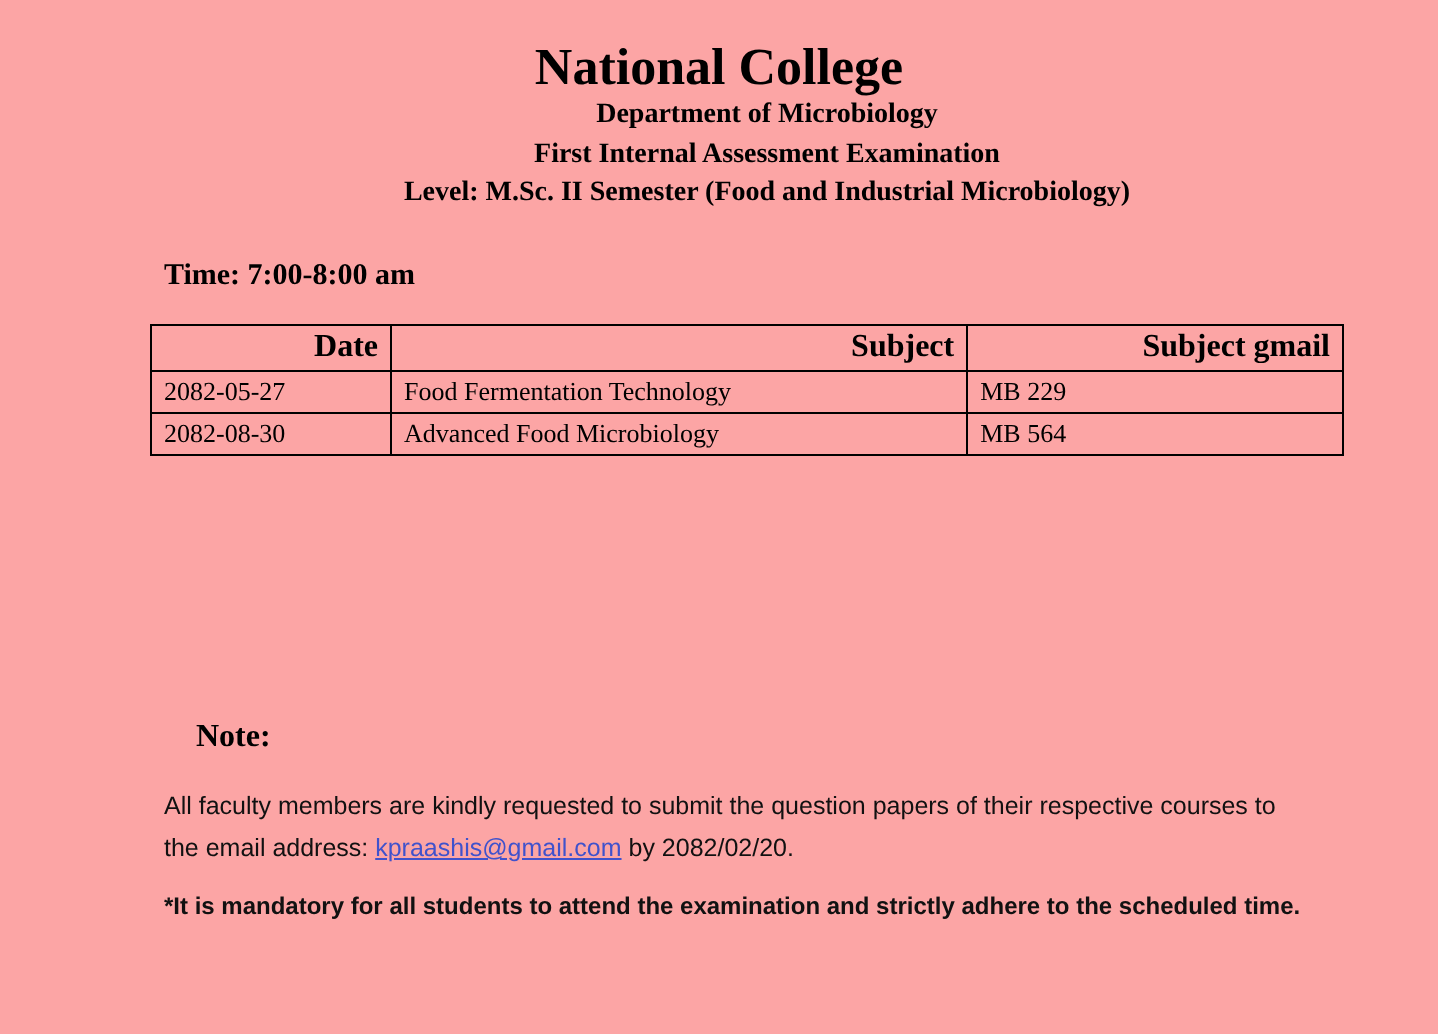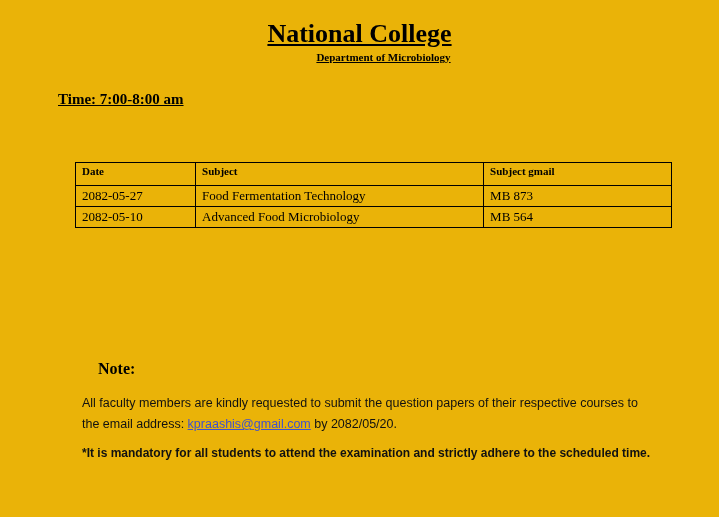"National College" .page { background: #eab308 -> #fca5a5; text-decoration: underline -> none }
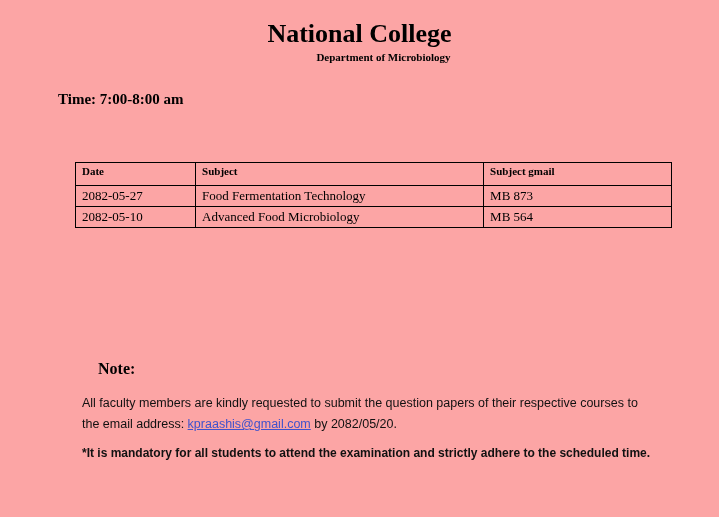"Department of Microbiology" .doc-sub { font-size: 11px -> 14px }
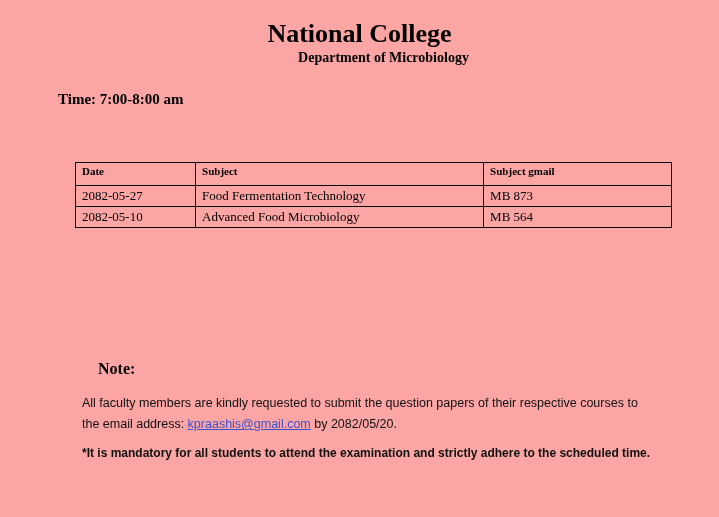"First Internal Assessment Examination" div.doc-sub { html: none -> <div>First Internal Assessment Examination</div> }
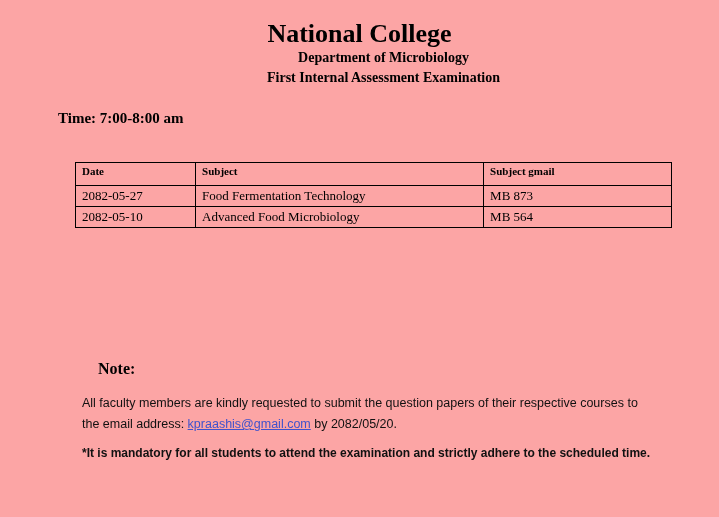"Level: M.Sc. II Semester (Food" div.doc-sub { html: none -> <div>Level: M.Sc. II Semester (Food and Industrial Microbiology)</div> }
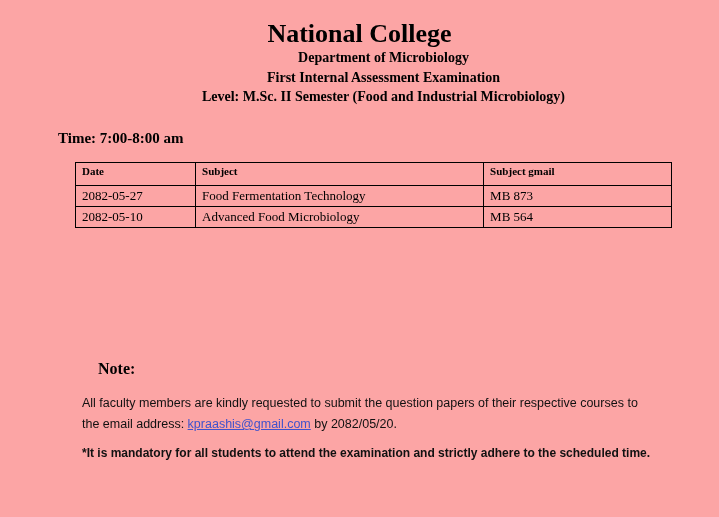"Time: 7:00-8:00 am" .time-line { margin: 23px 0 0 58px -> 23px 0 0 82px }
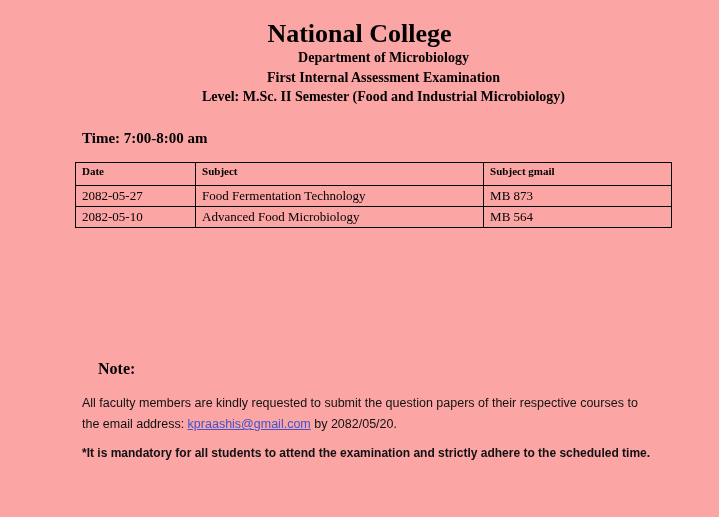"Date" table.schedule th { font-size: 11px -> 16px; text-align: none -> right }
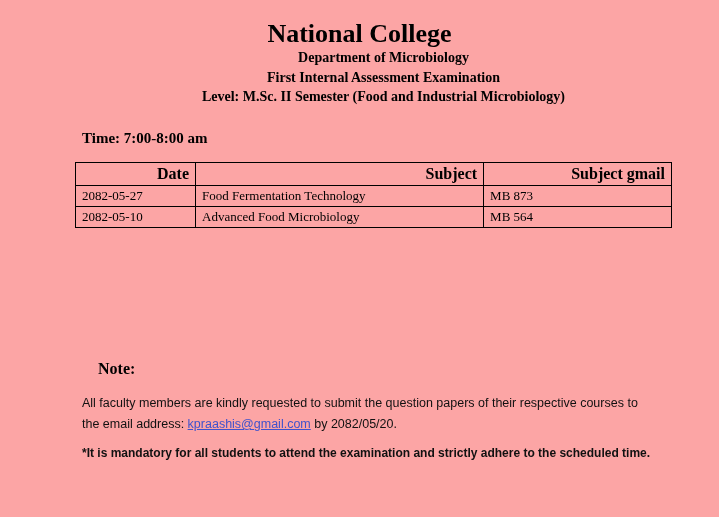"MB 873" td { text: 873 -> 229 }
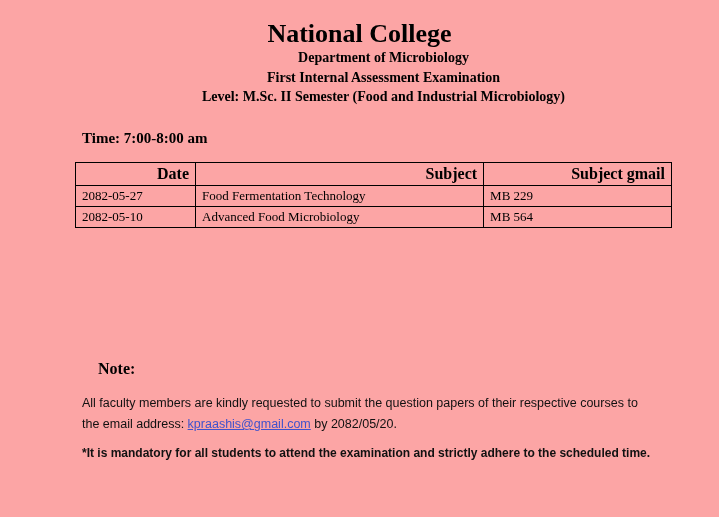"2082-05-10" td { text: 2082-05-10 -> 2082-08-30 }
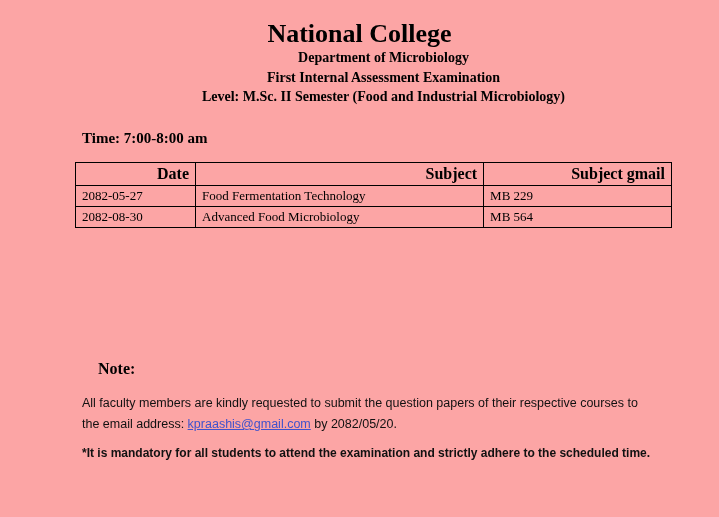"by 2082/05/20." span { text: 2082/05/20 -> 2082/02/20 }
